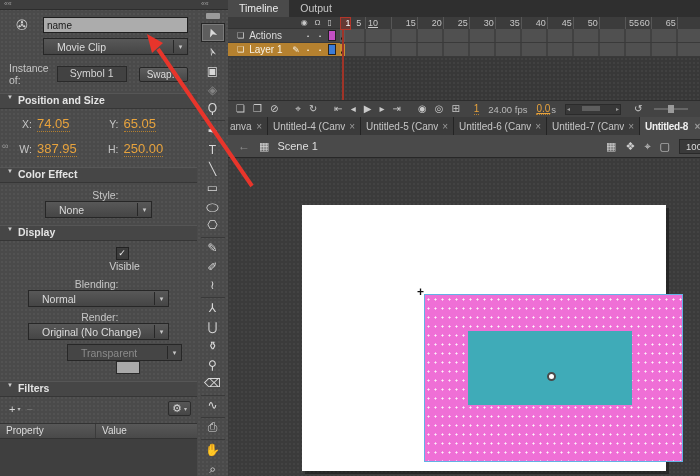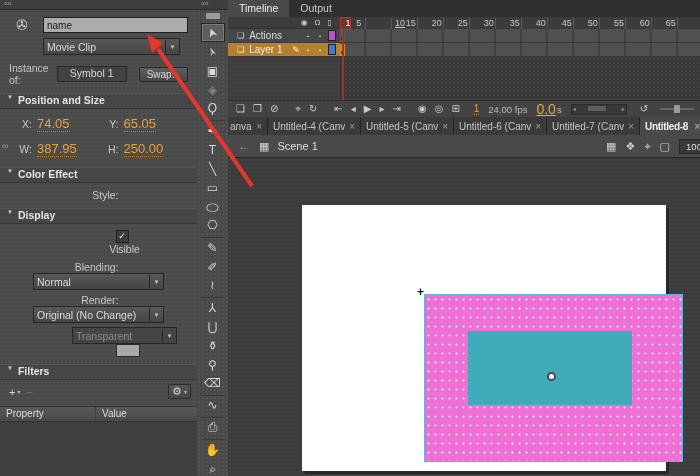"10" span.rnum { left: 53px -> 26px }
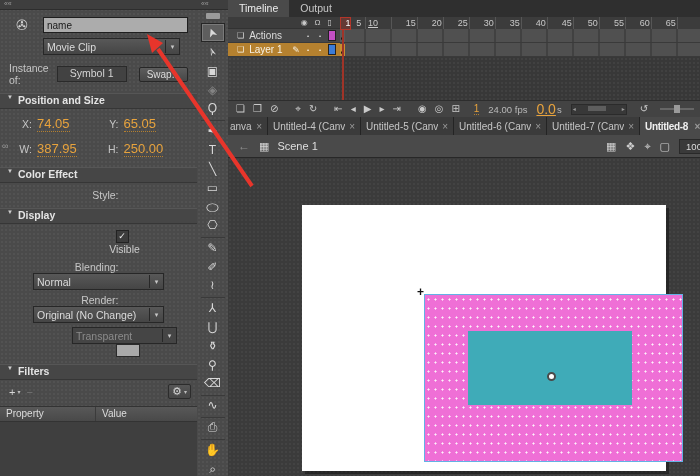"55" span.rnum { left: 272px -> 287px }
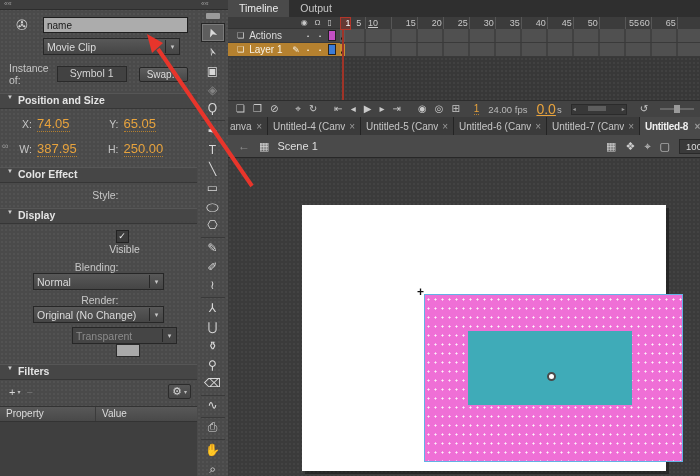"Movie Clip" .dd { padding-left: 3px -> 13px }
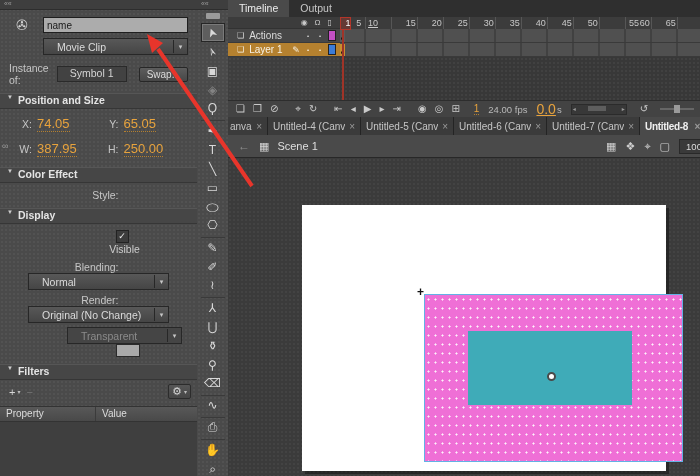"0.0" .st-ela { font-size: 14px -> 10px }
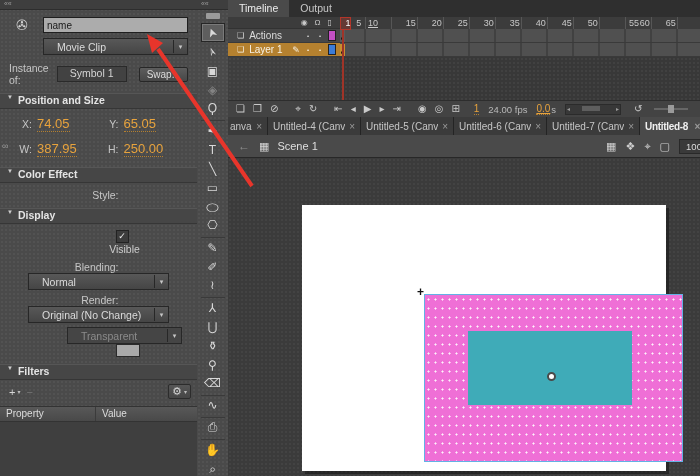"None" div.dd { html: none -> <div> <span>None</span> <span>▾</span> </div> }
